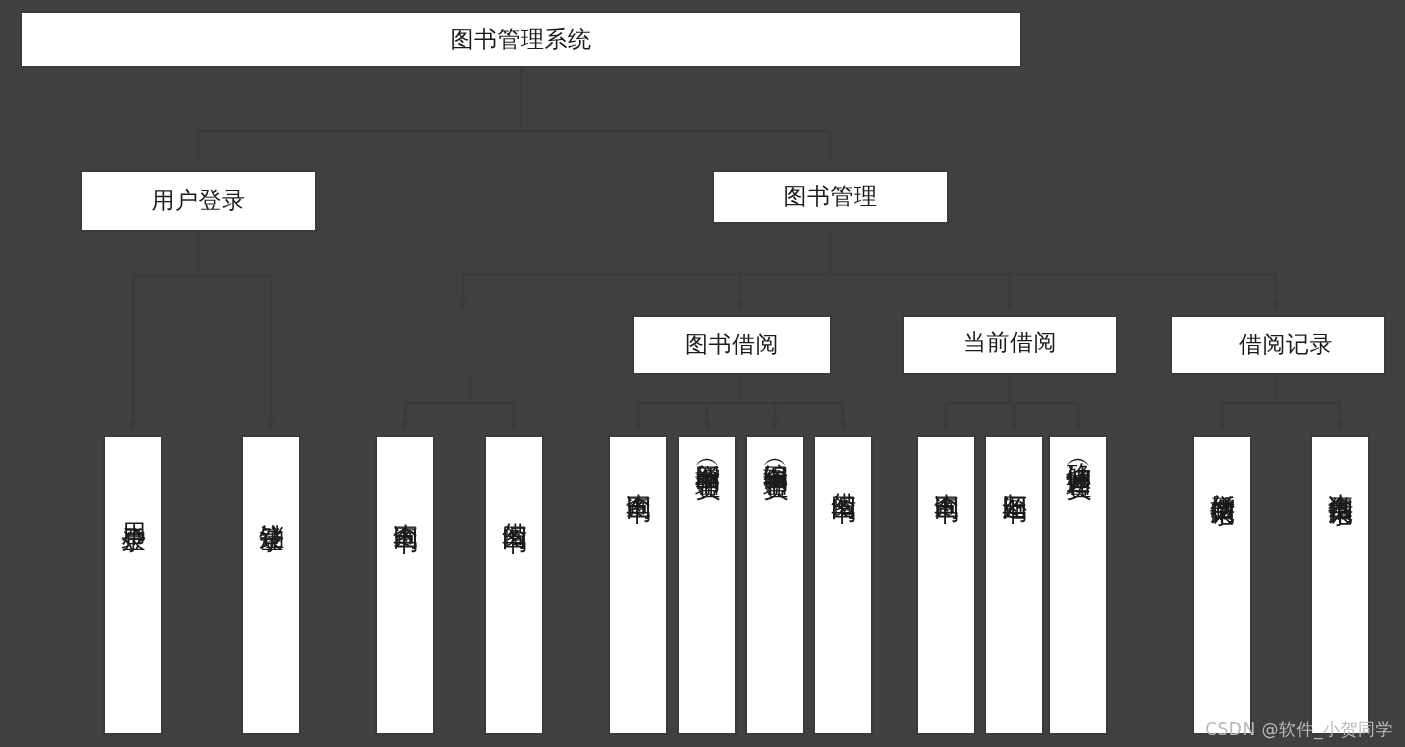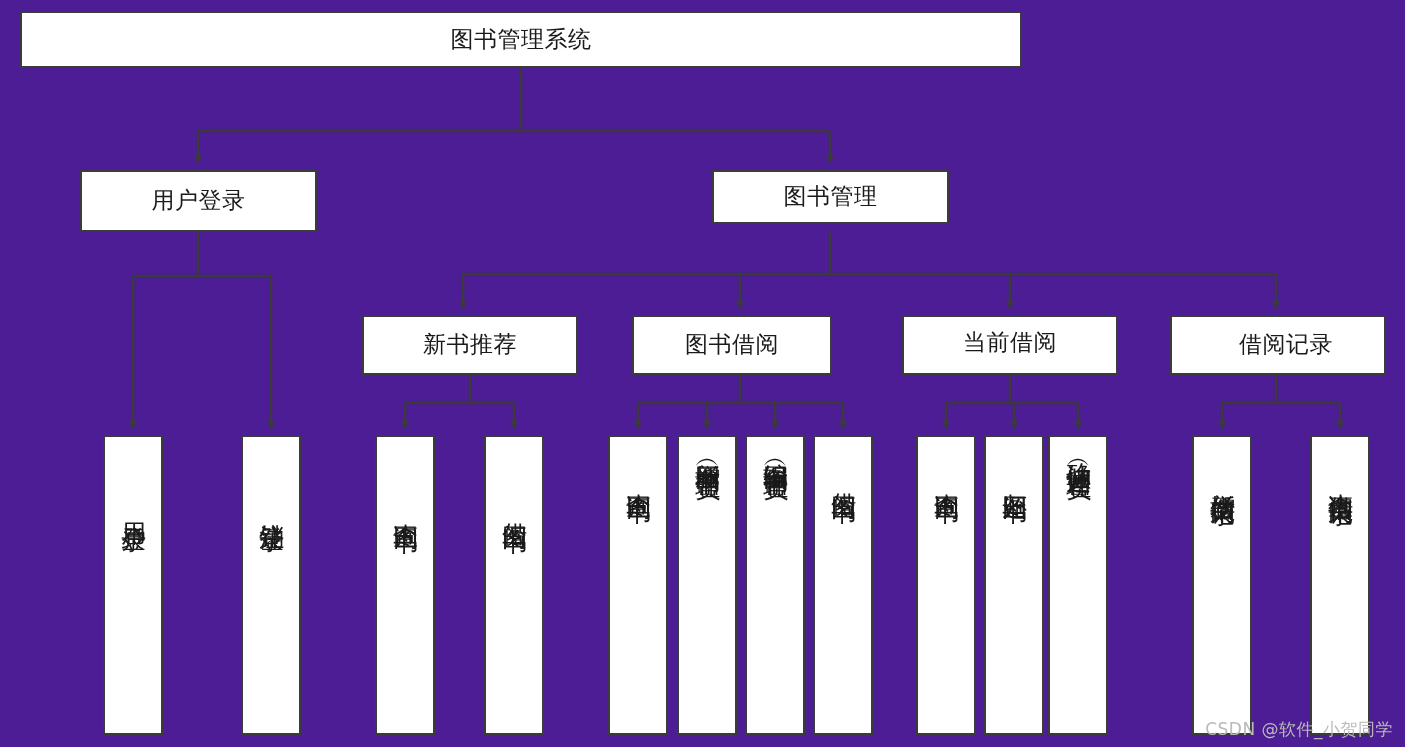"图书管理系统" #diagram-root { background: #4c1d95 -> #404040 }
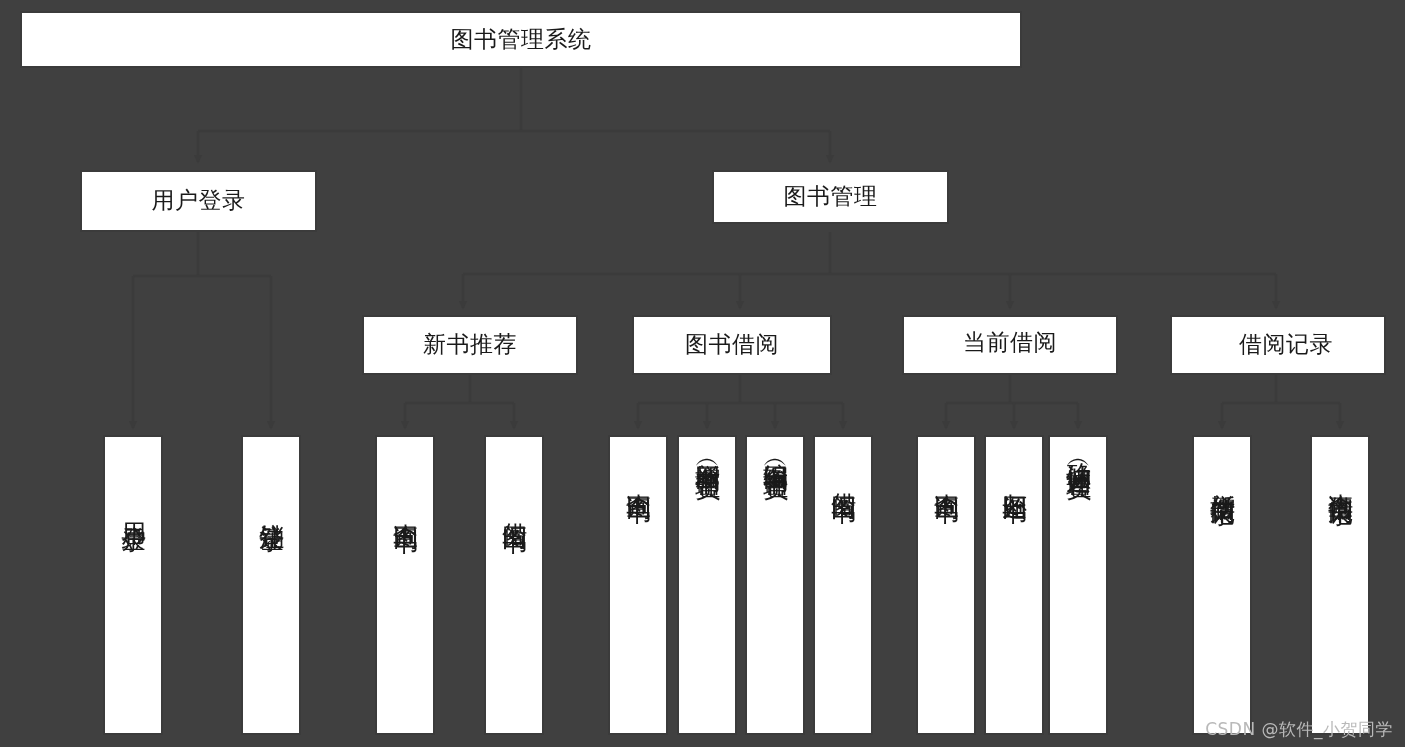"新书推荐" div.node { html: <div> <span>新书推荐</span> </div> -> none }
